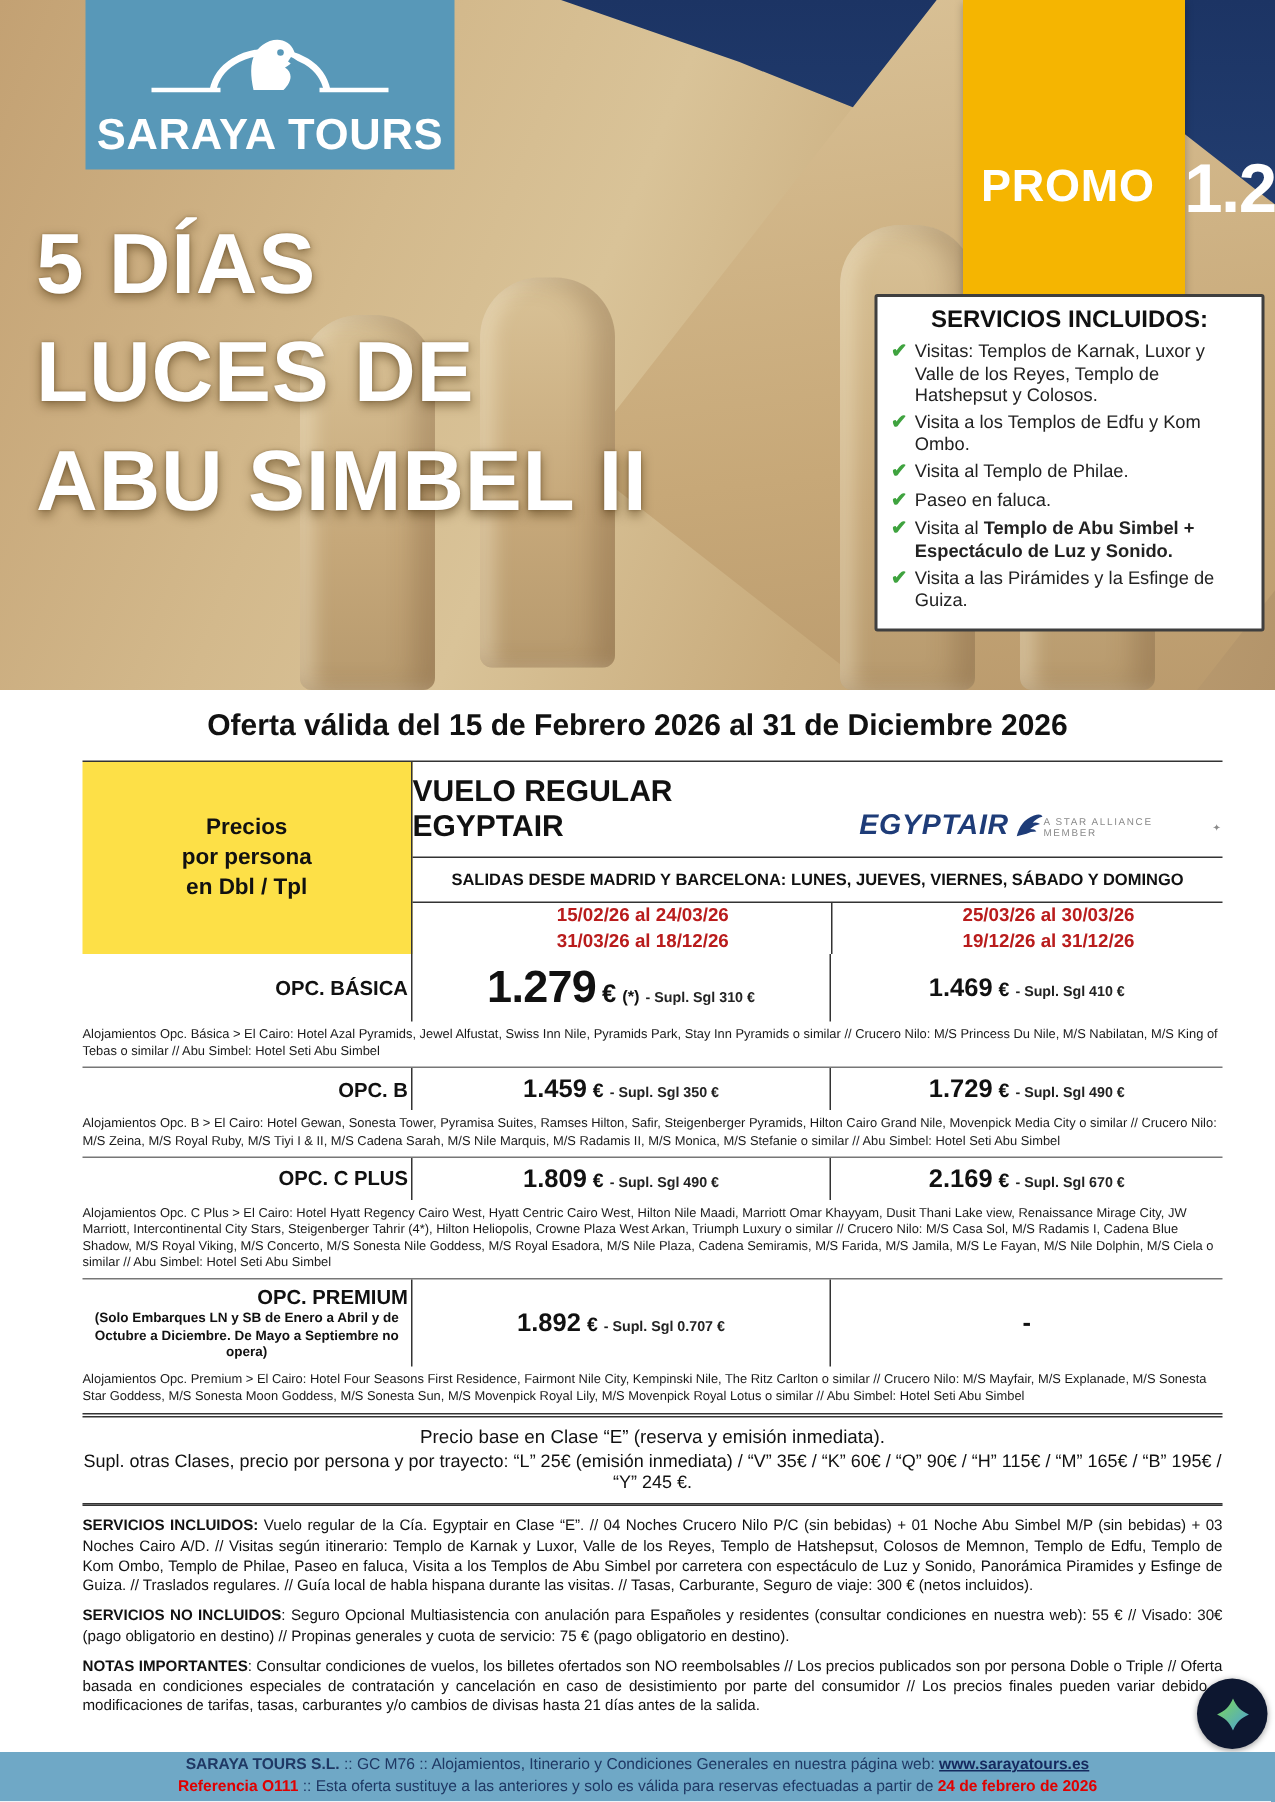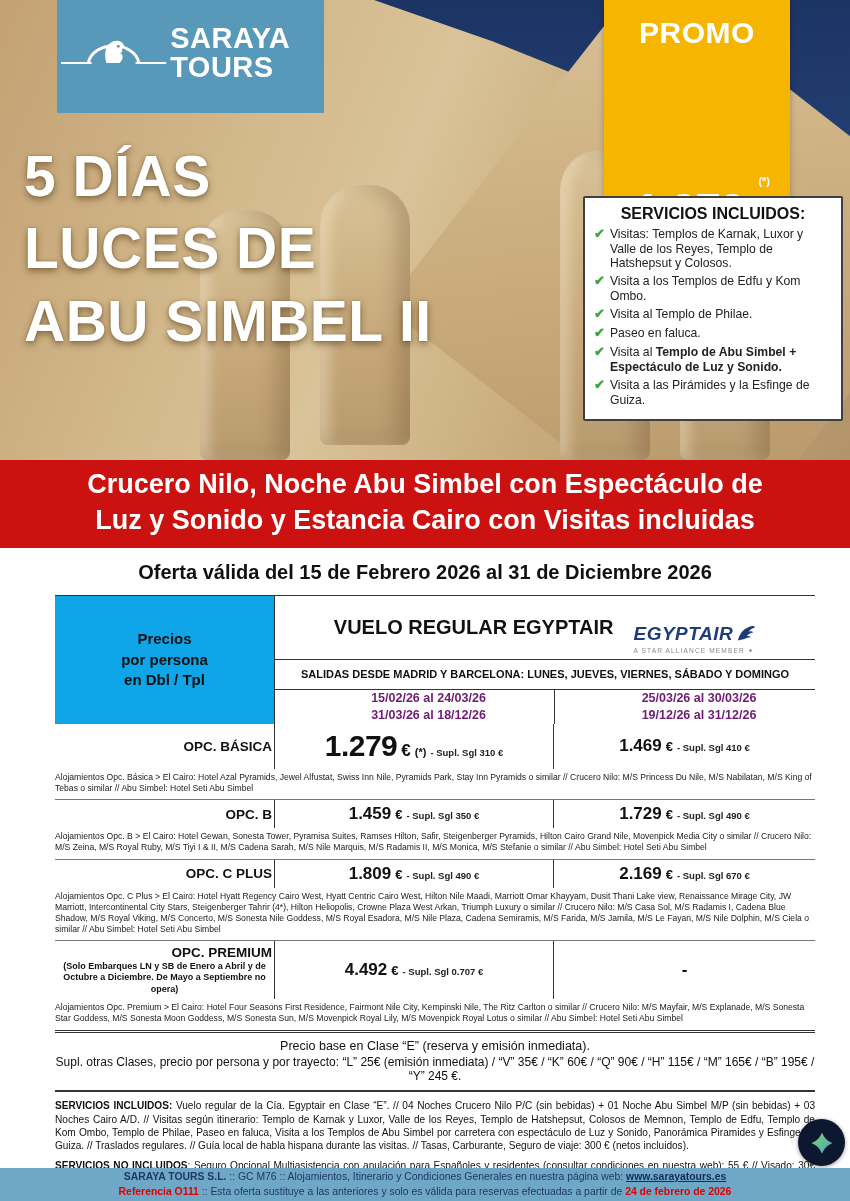"SARAYA TOURS" .logo-box { flex-direction: row -> column; width: 267px -> 246px }
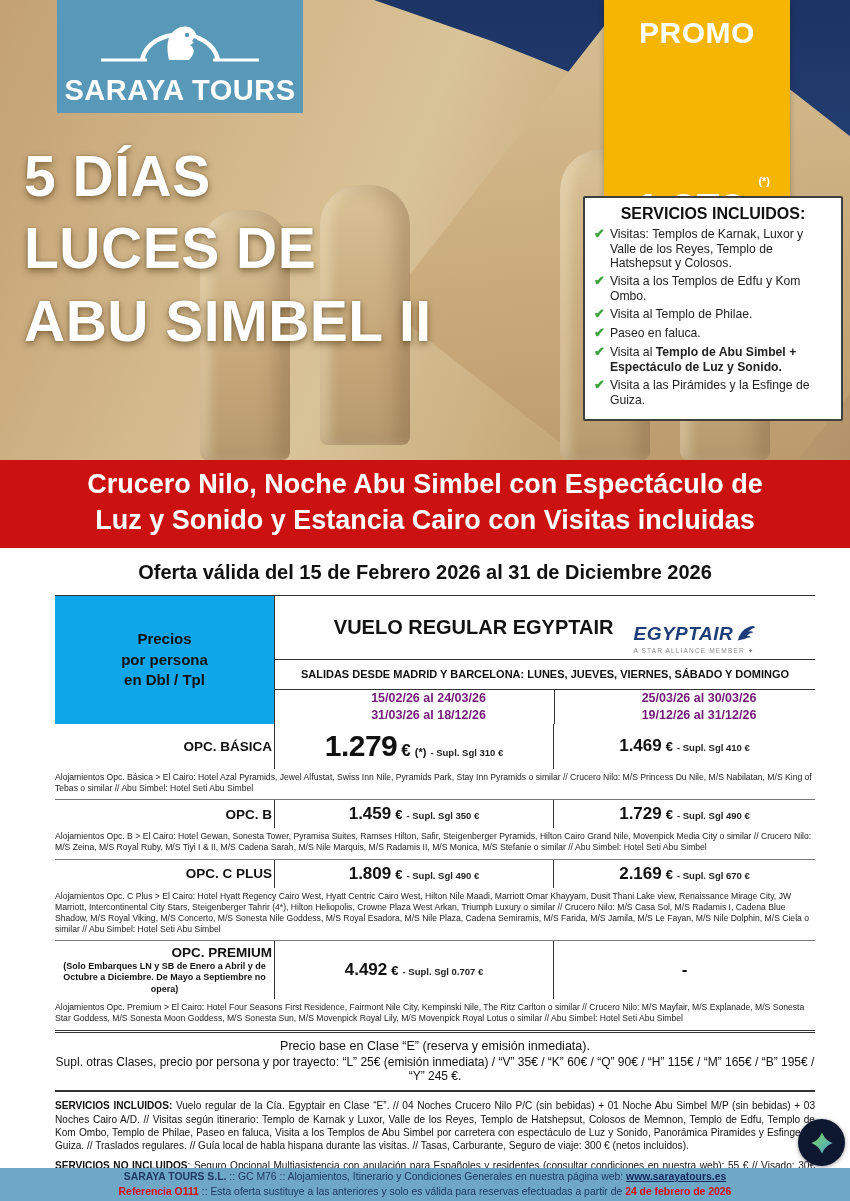"PROMO" .promo { flex-direction: column -> row; width: 186px -> 148px }
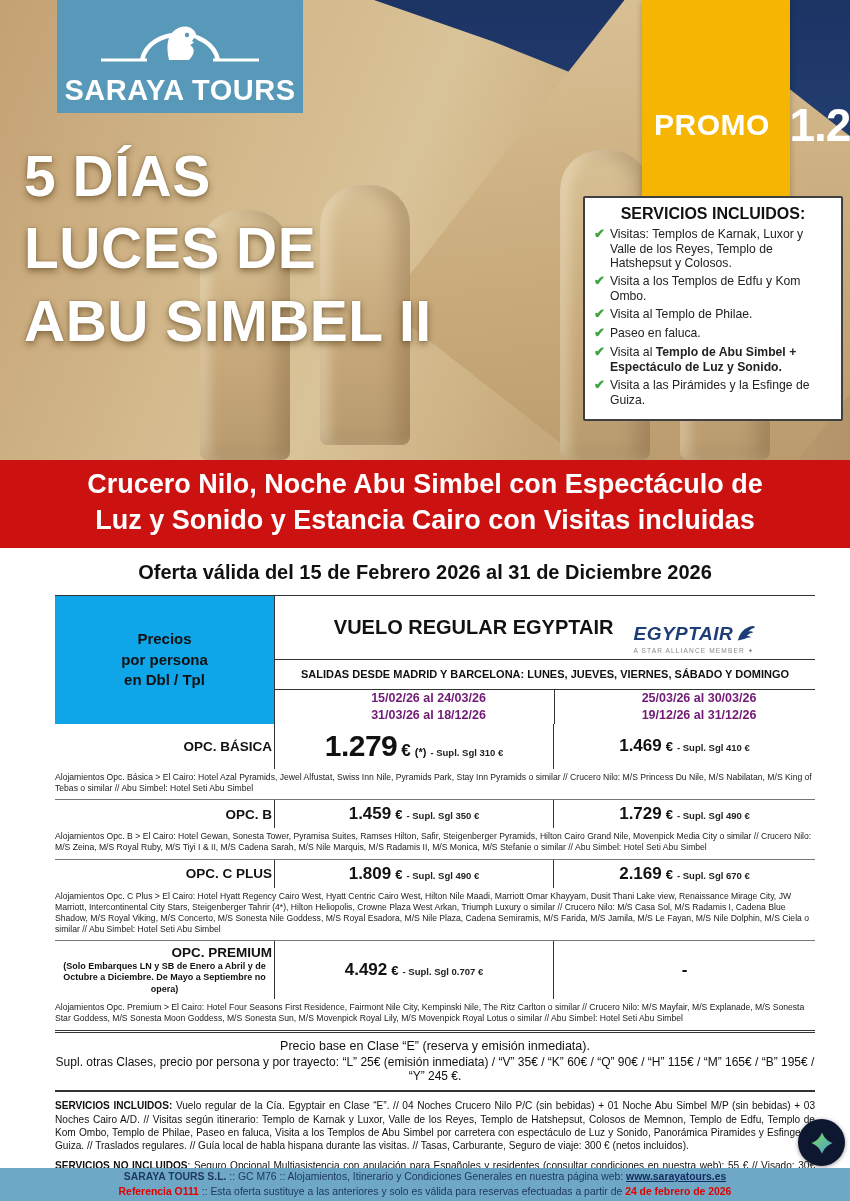"Crucero Nilo, Noche Abu Simbel" div.banner { html: <div>Crucero Nilo, Noche Abu Simbel con Espectáculo de Luz y Sonido y Estancia Cairo con Visitas incluidas</div> -> none }
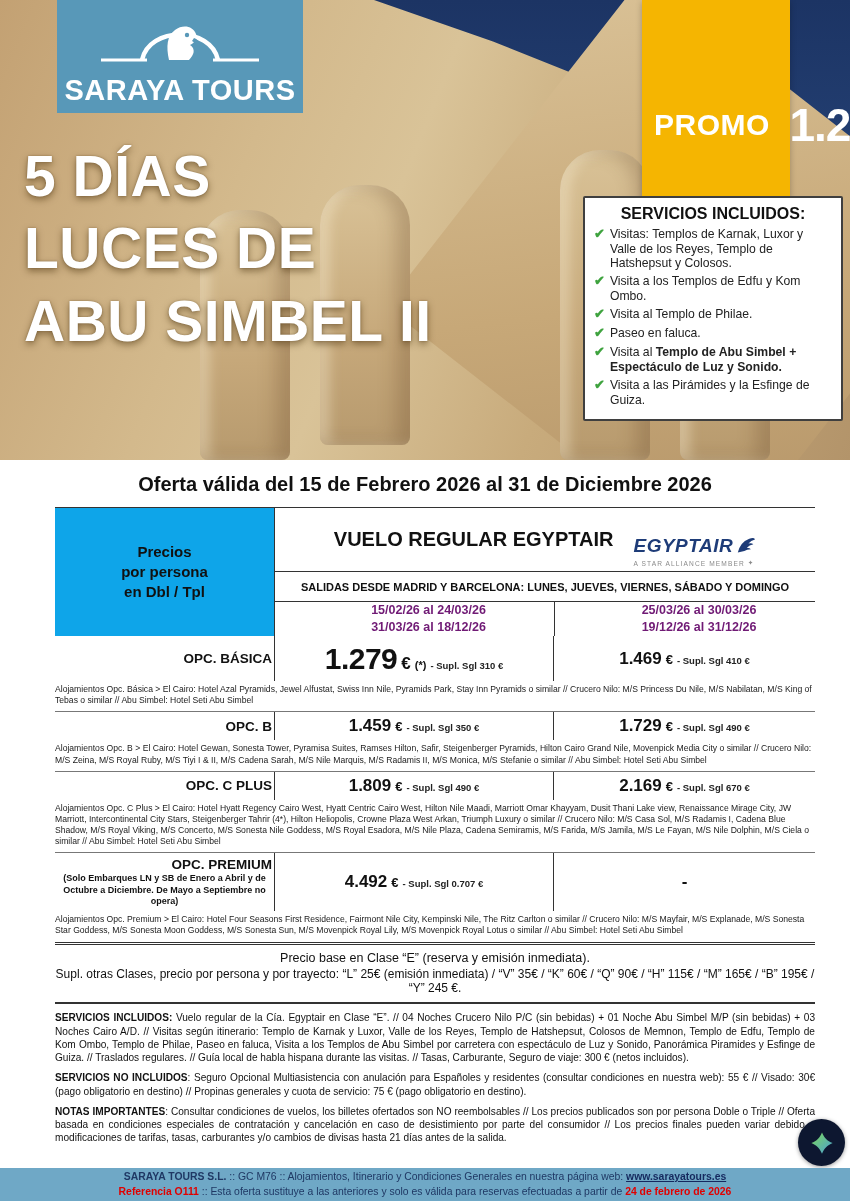"Precios" .th-left { background: #0ea5e9 -> #fde047 }
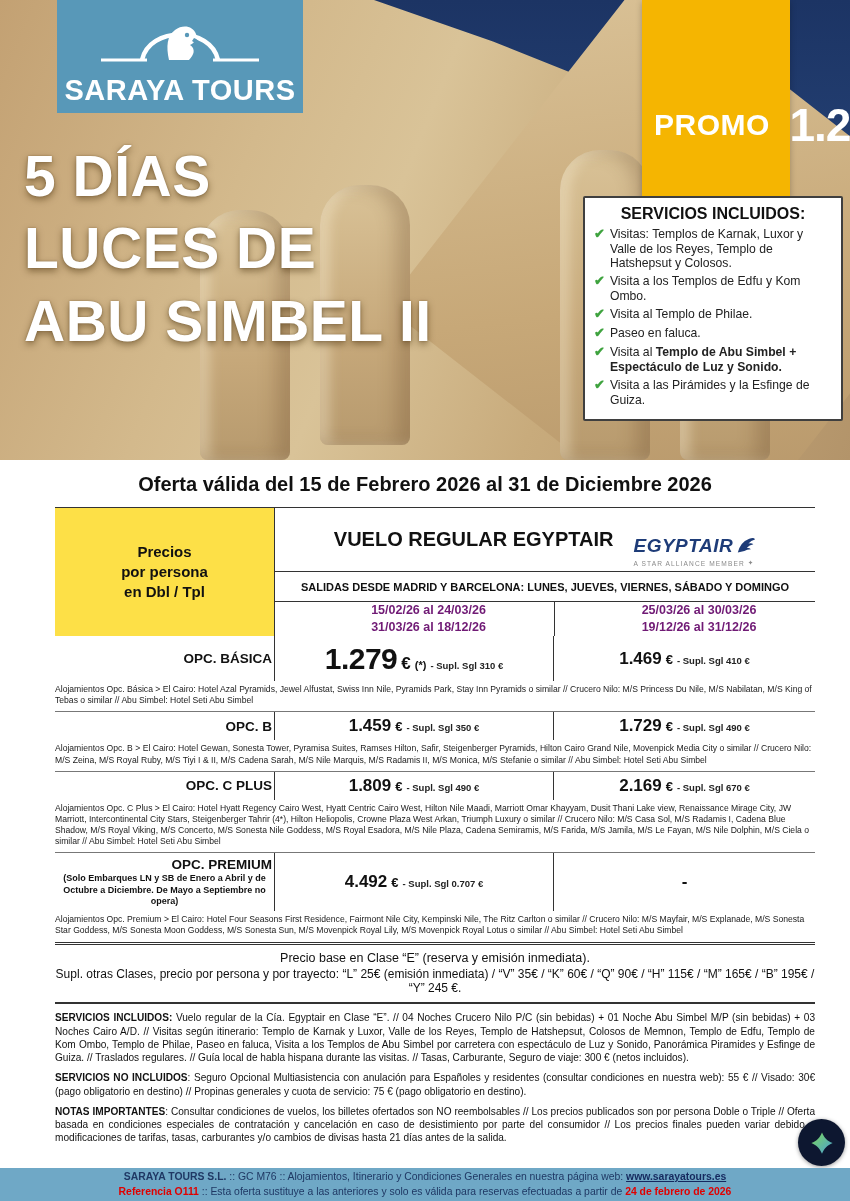"EGYPTAIR" .eg-logo { align-items: flex-start -> center; flex-direction: column -> row }
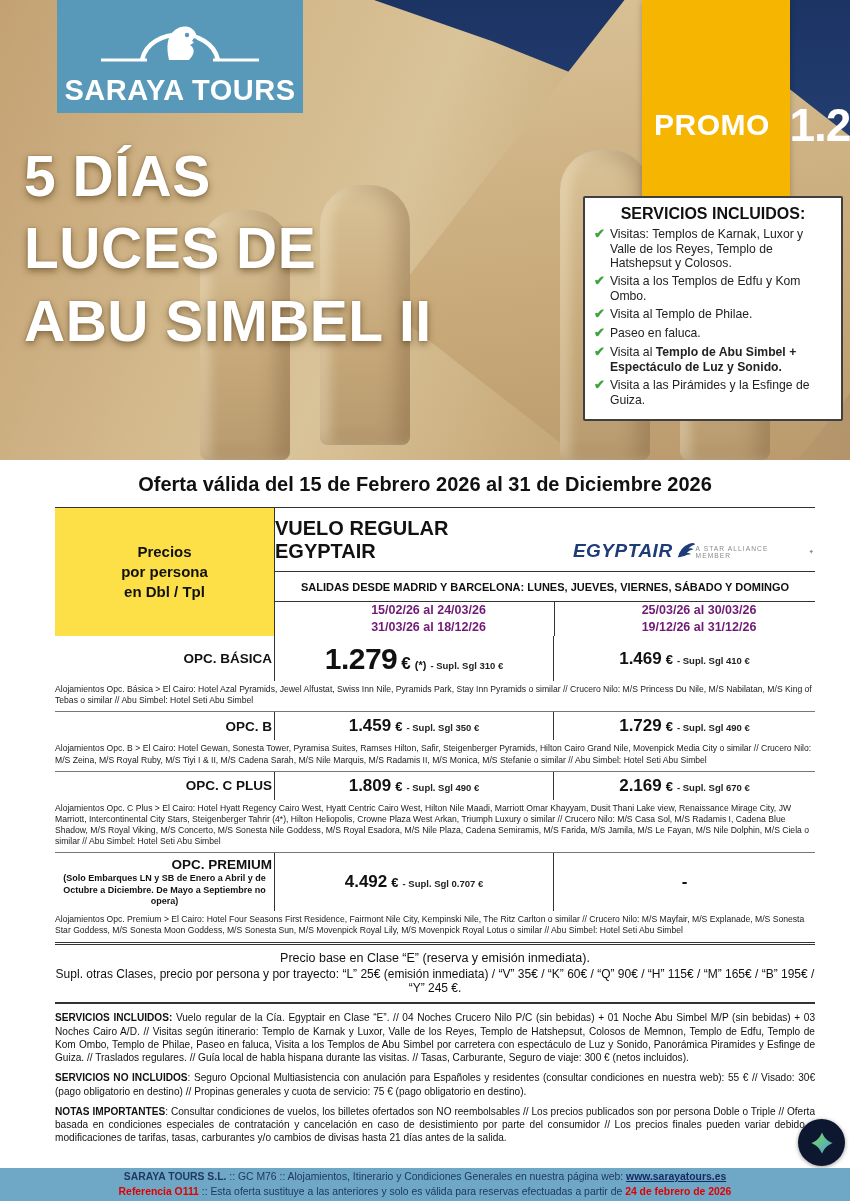"15/02/26 al 24/03/26" .th-date1,.th-date2 { color: #701a75 -> #b91c1c }
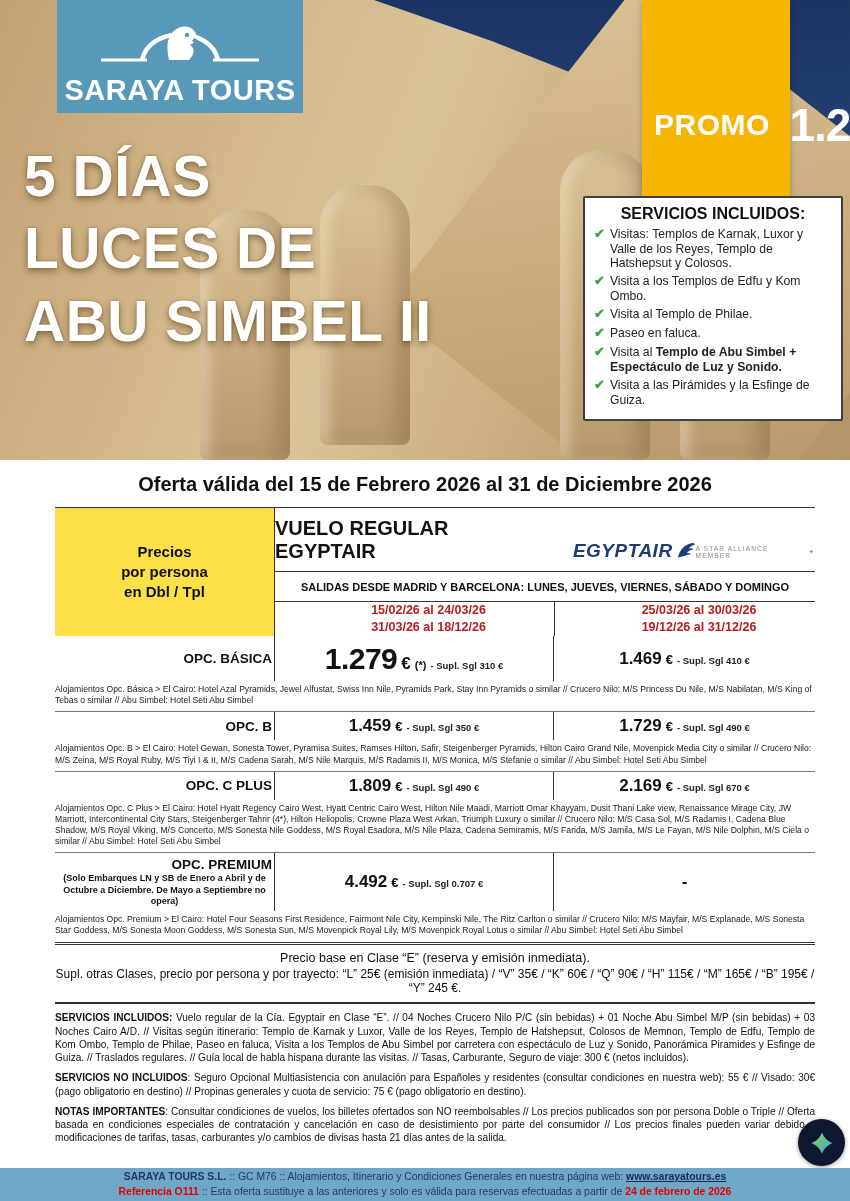"4.492" span.amt { text: 4.492 -> 1.892 }
